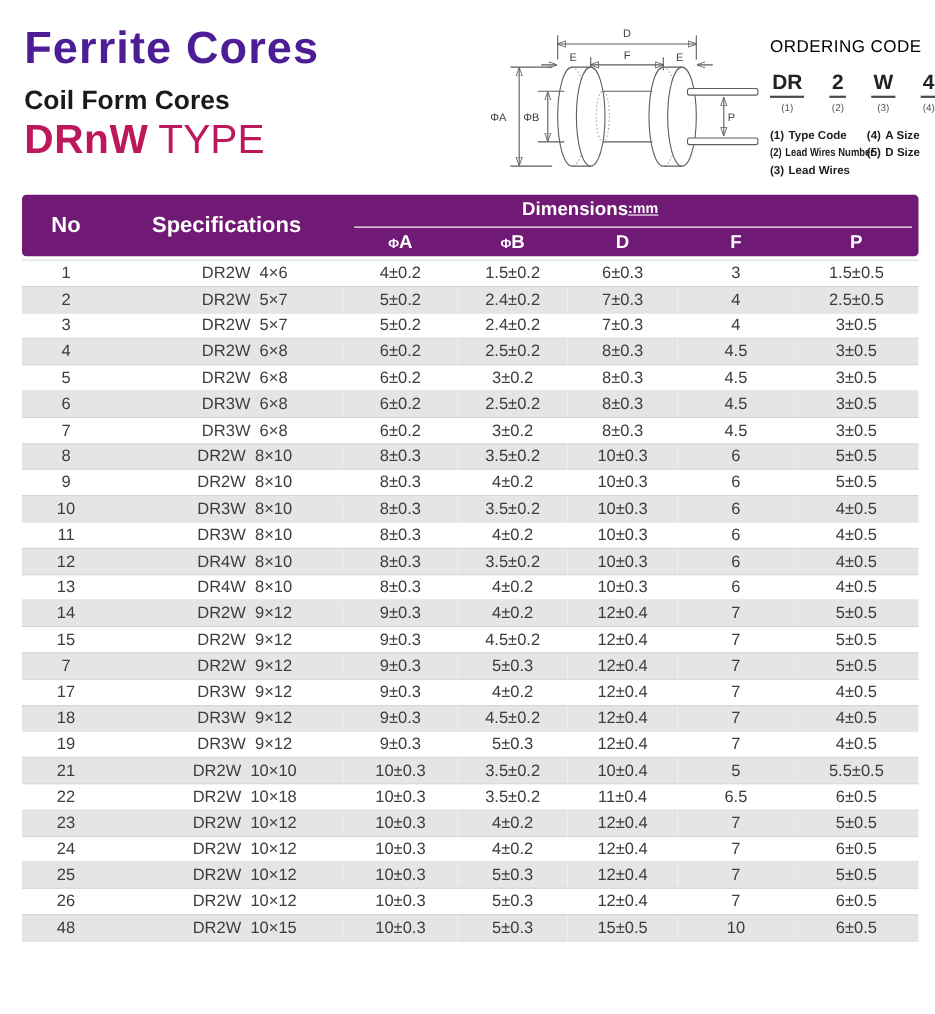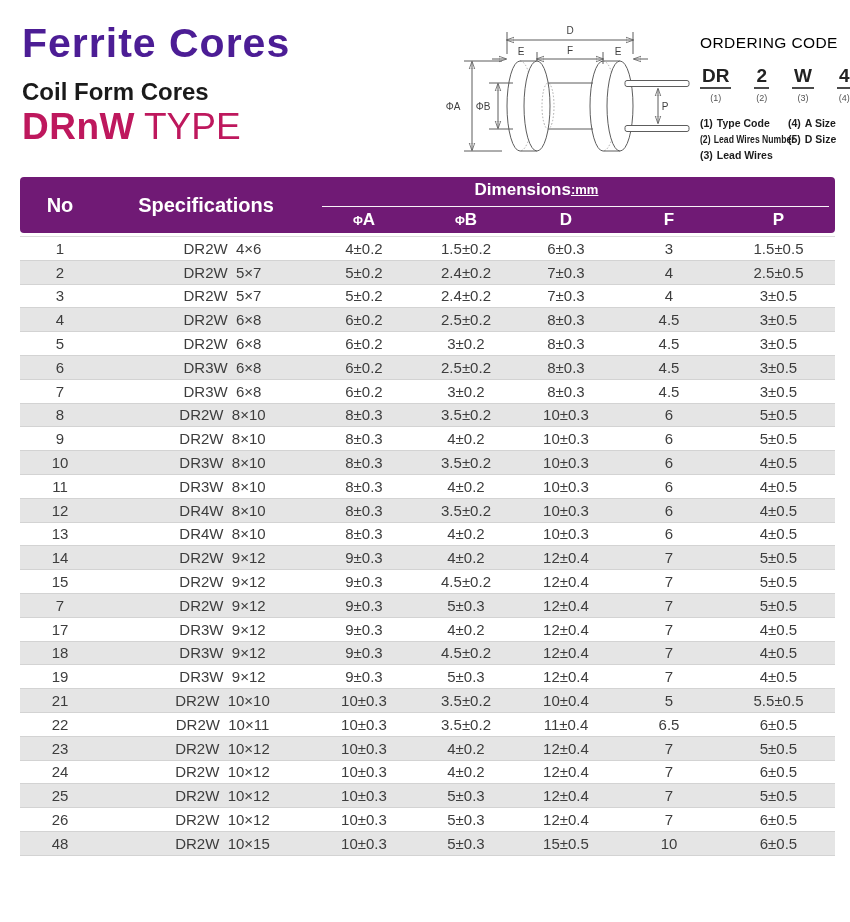"DR2W 10×11" td.spec { text: 11 -> 18 }
